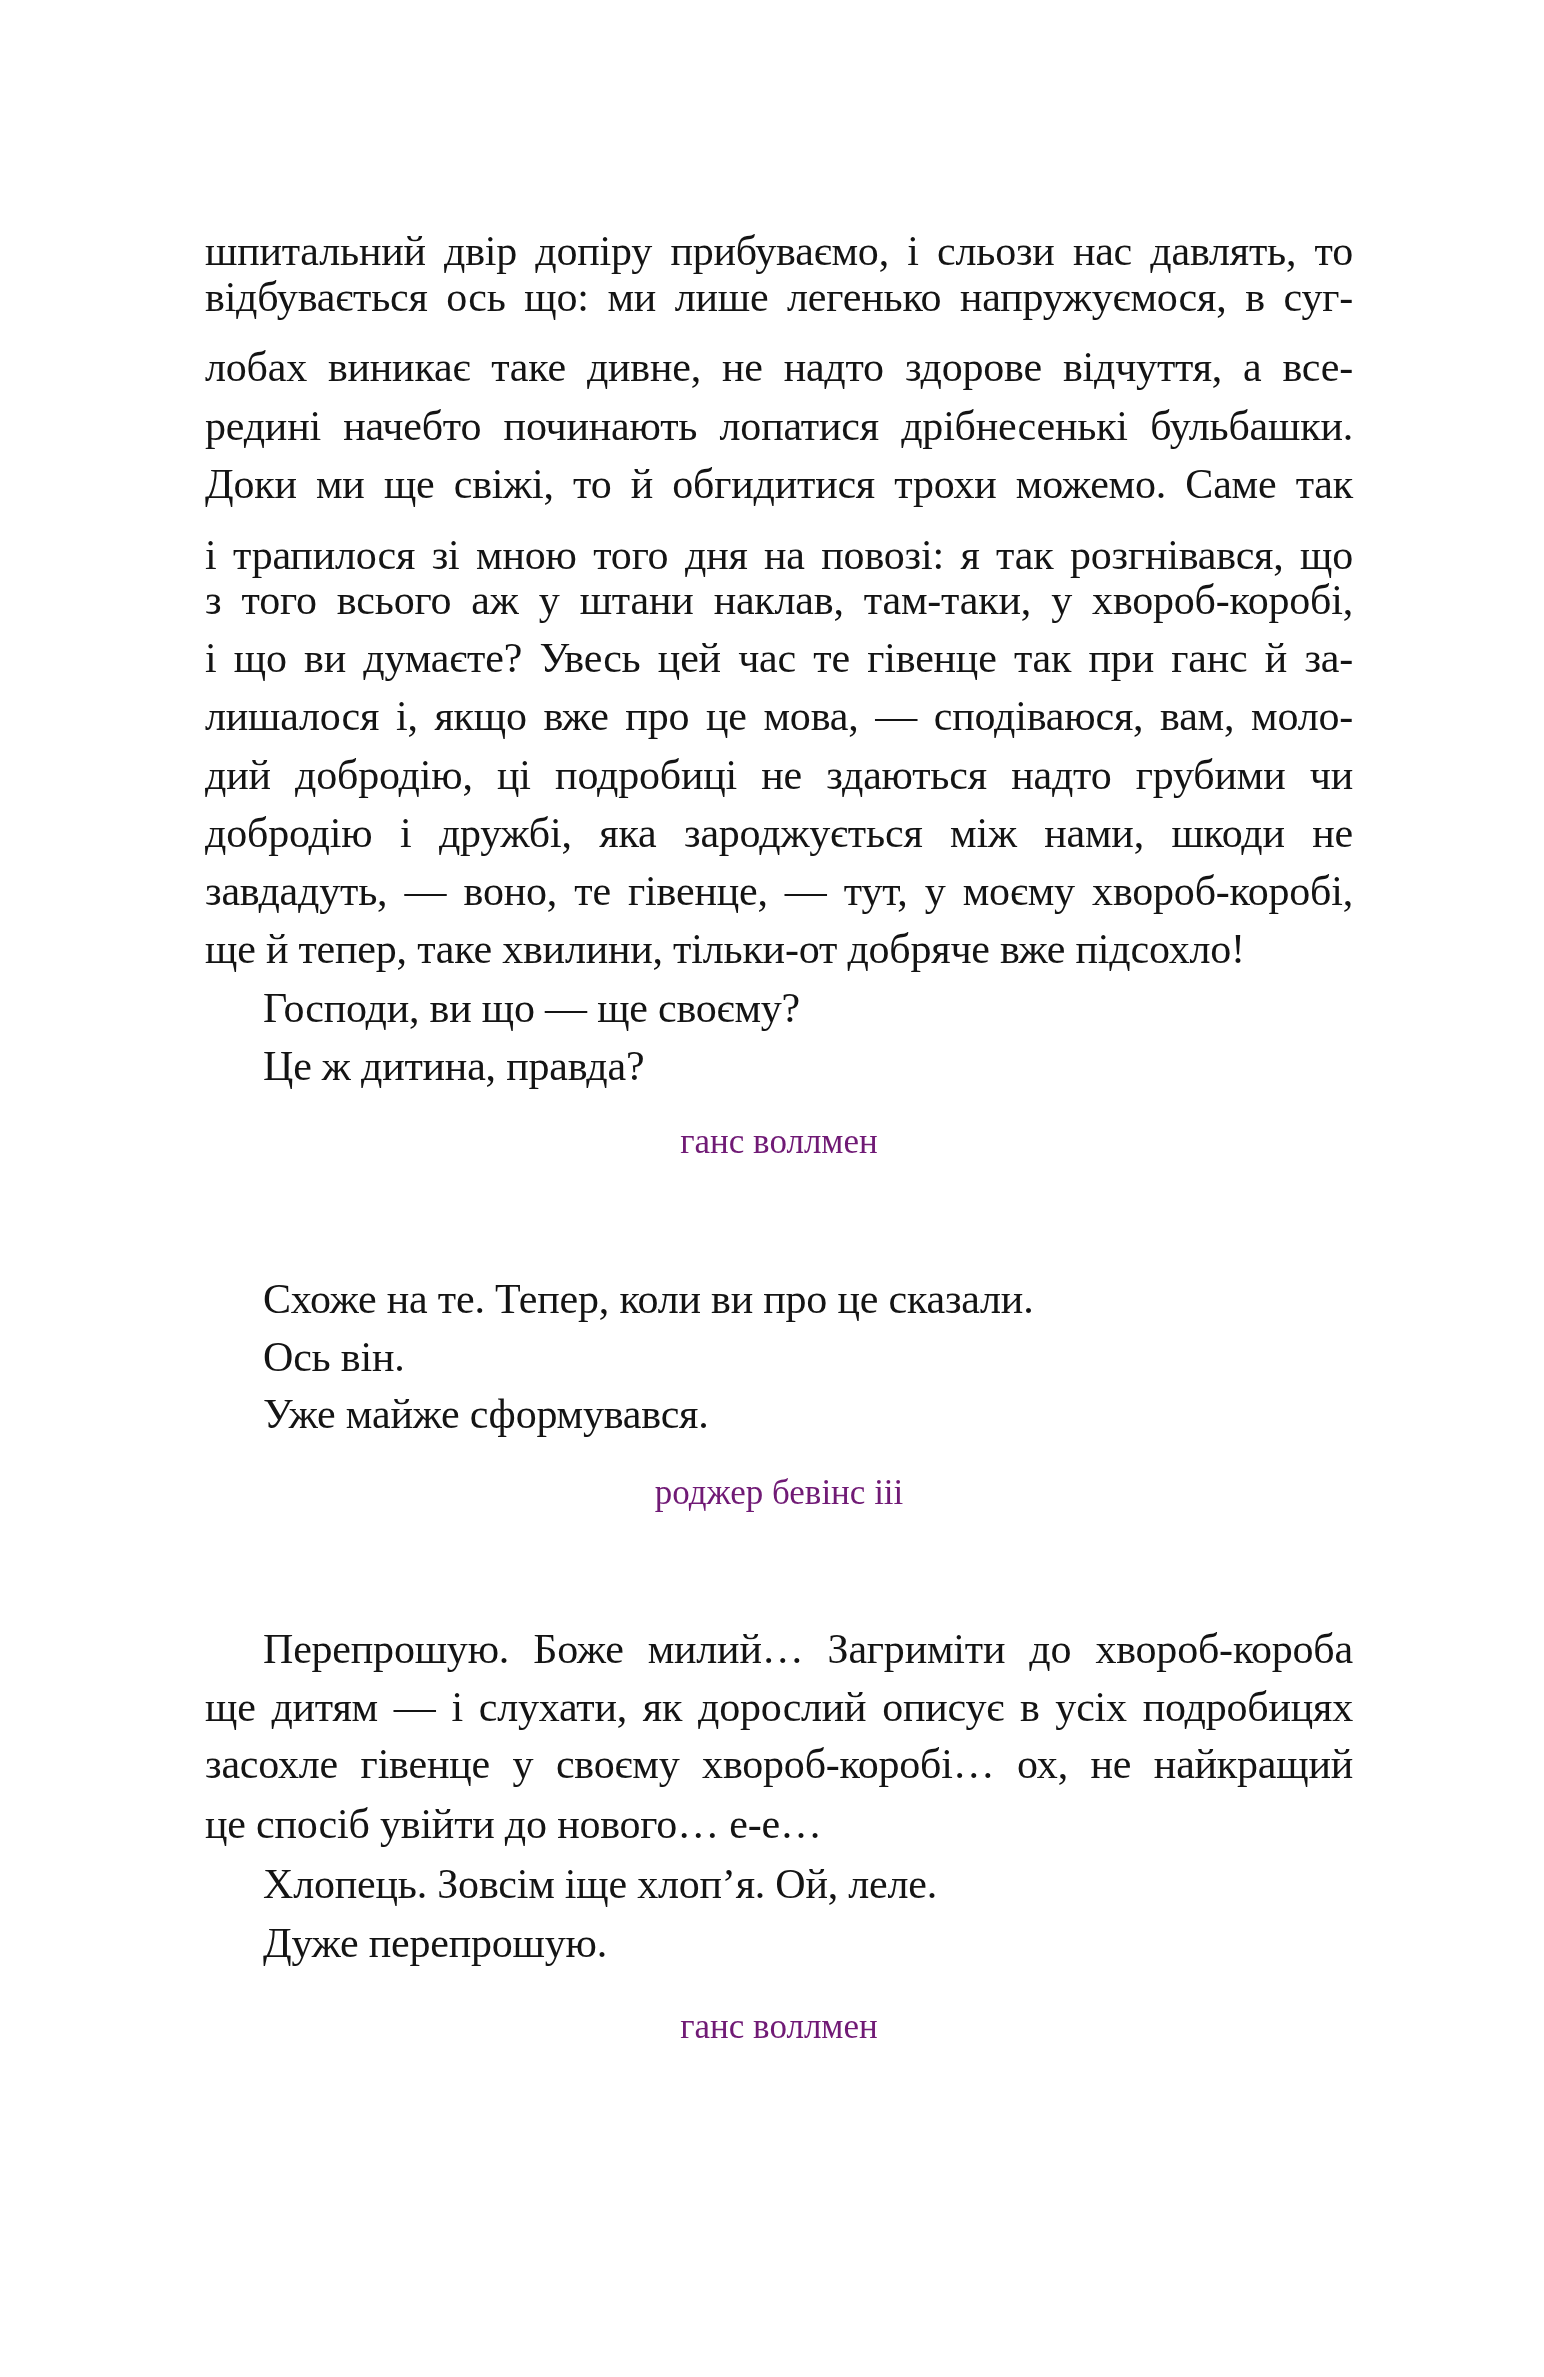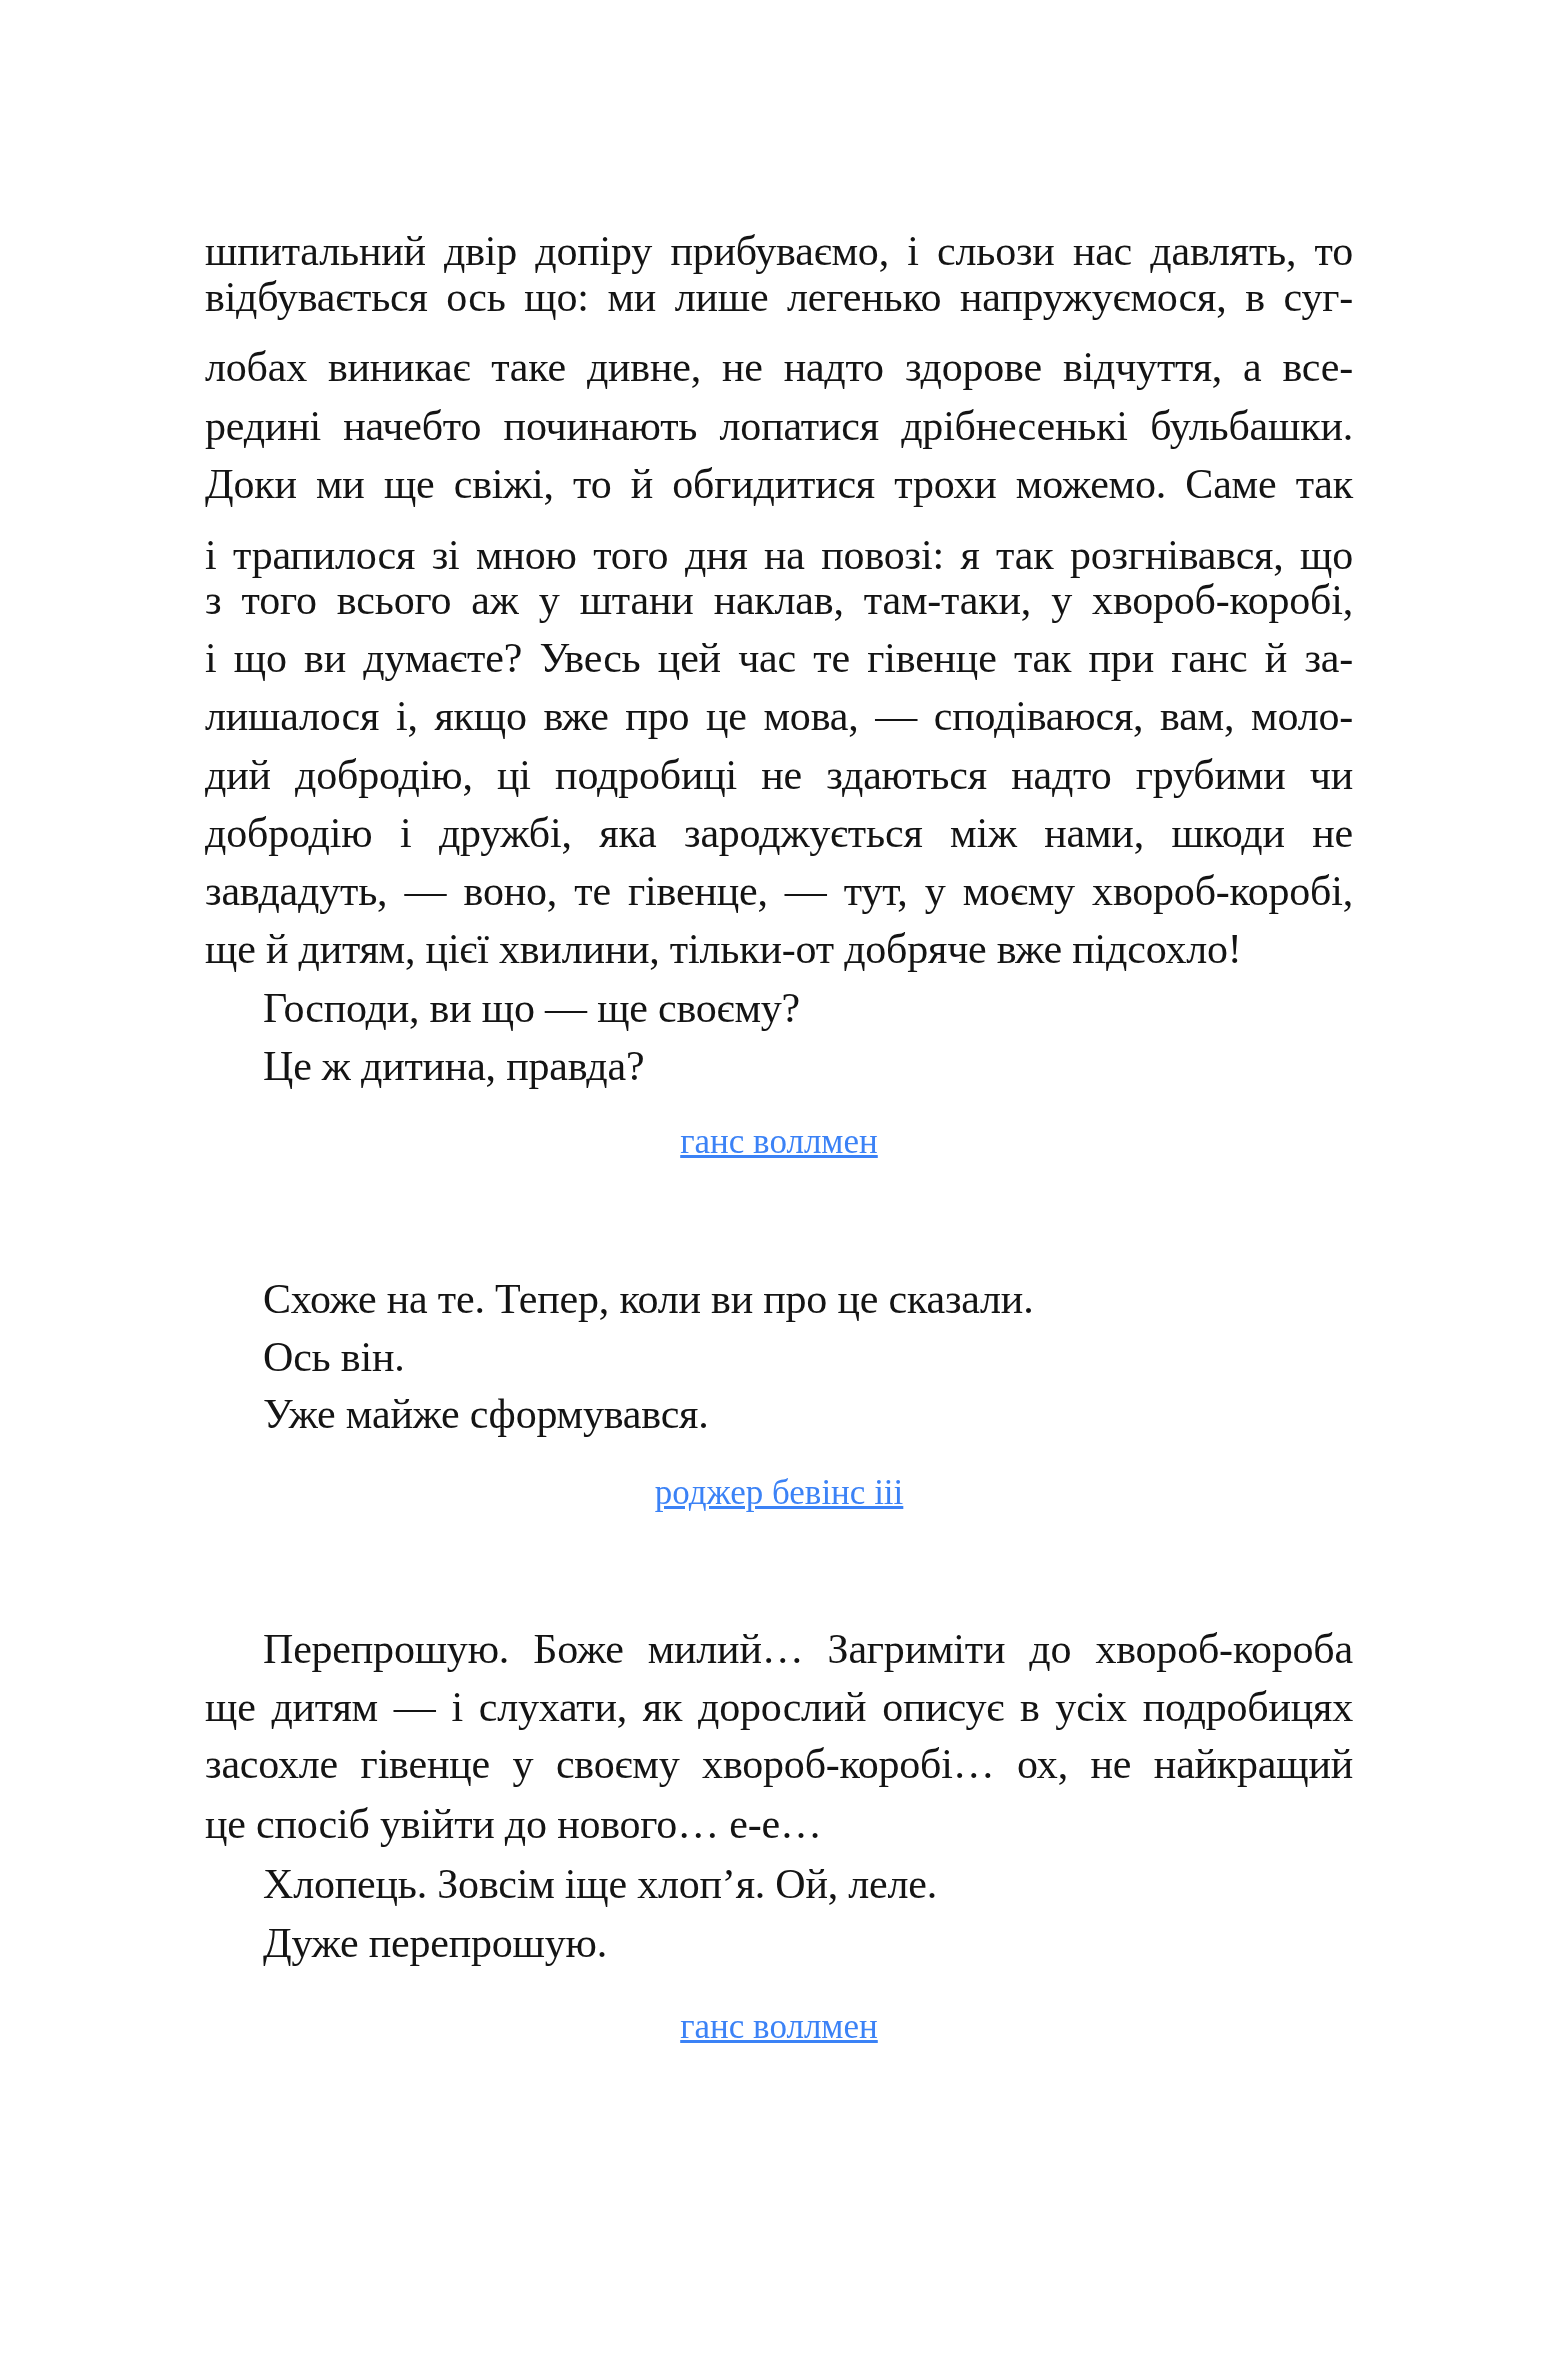"ще й дитям, цієї хвилини," div.line { text: дитям, цієї -> тепер, таке }
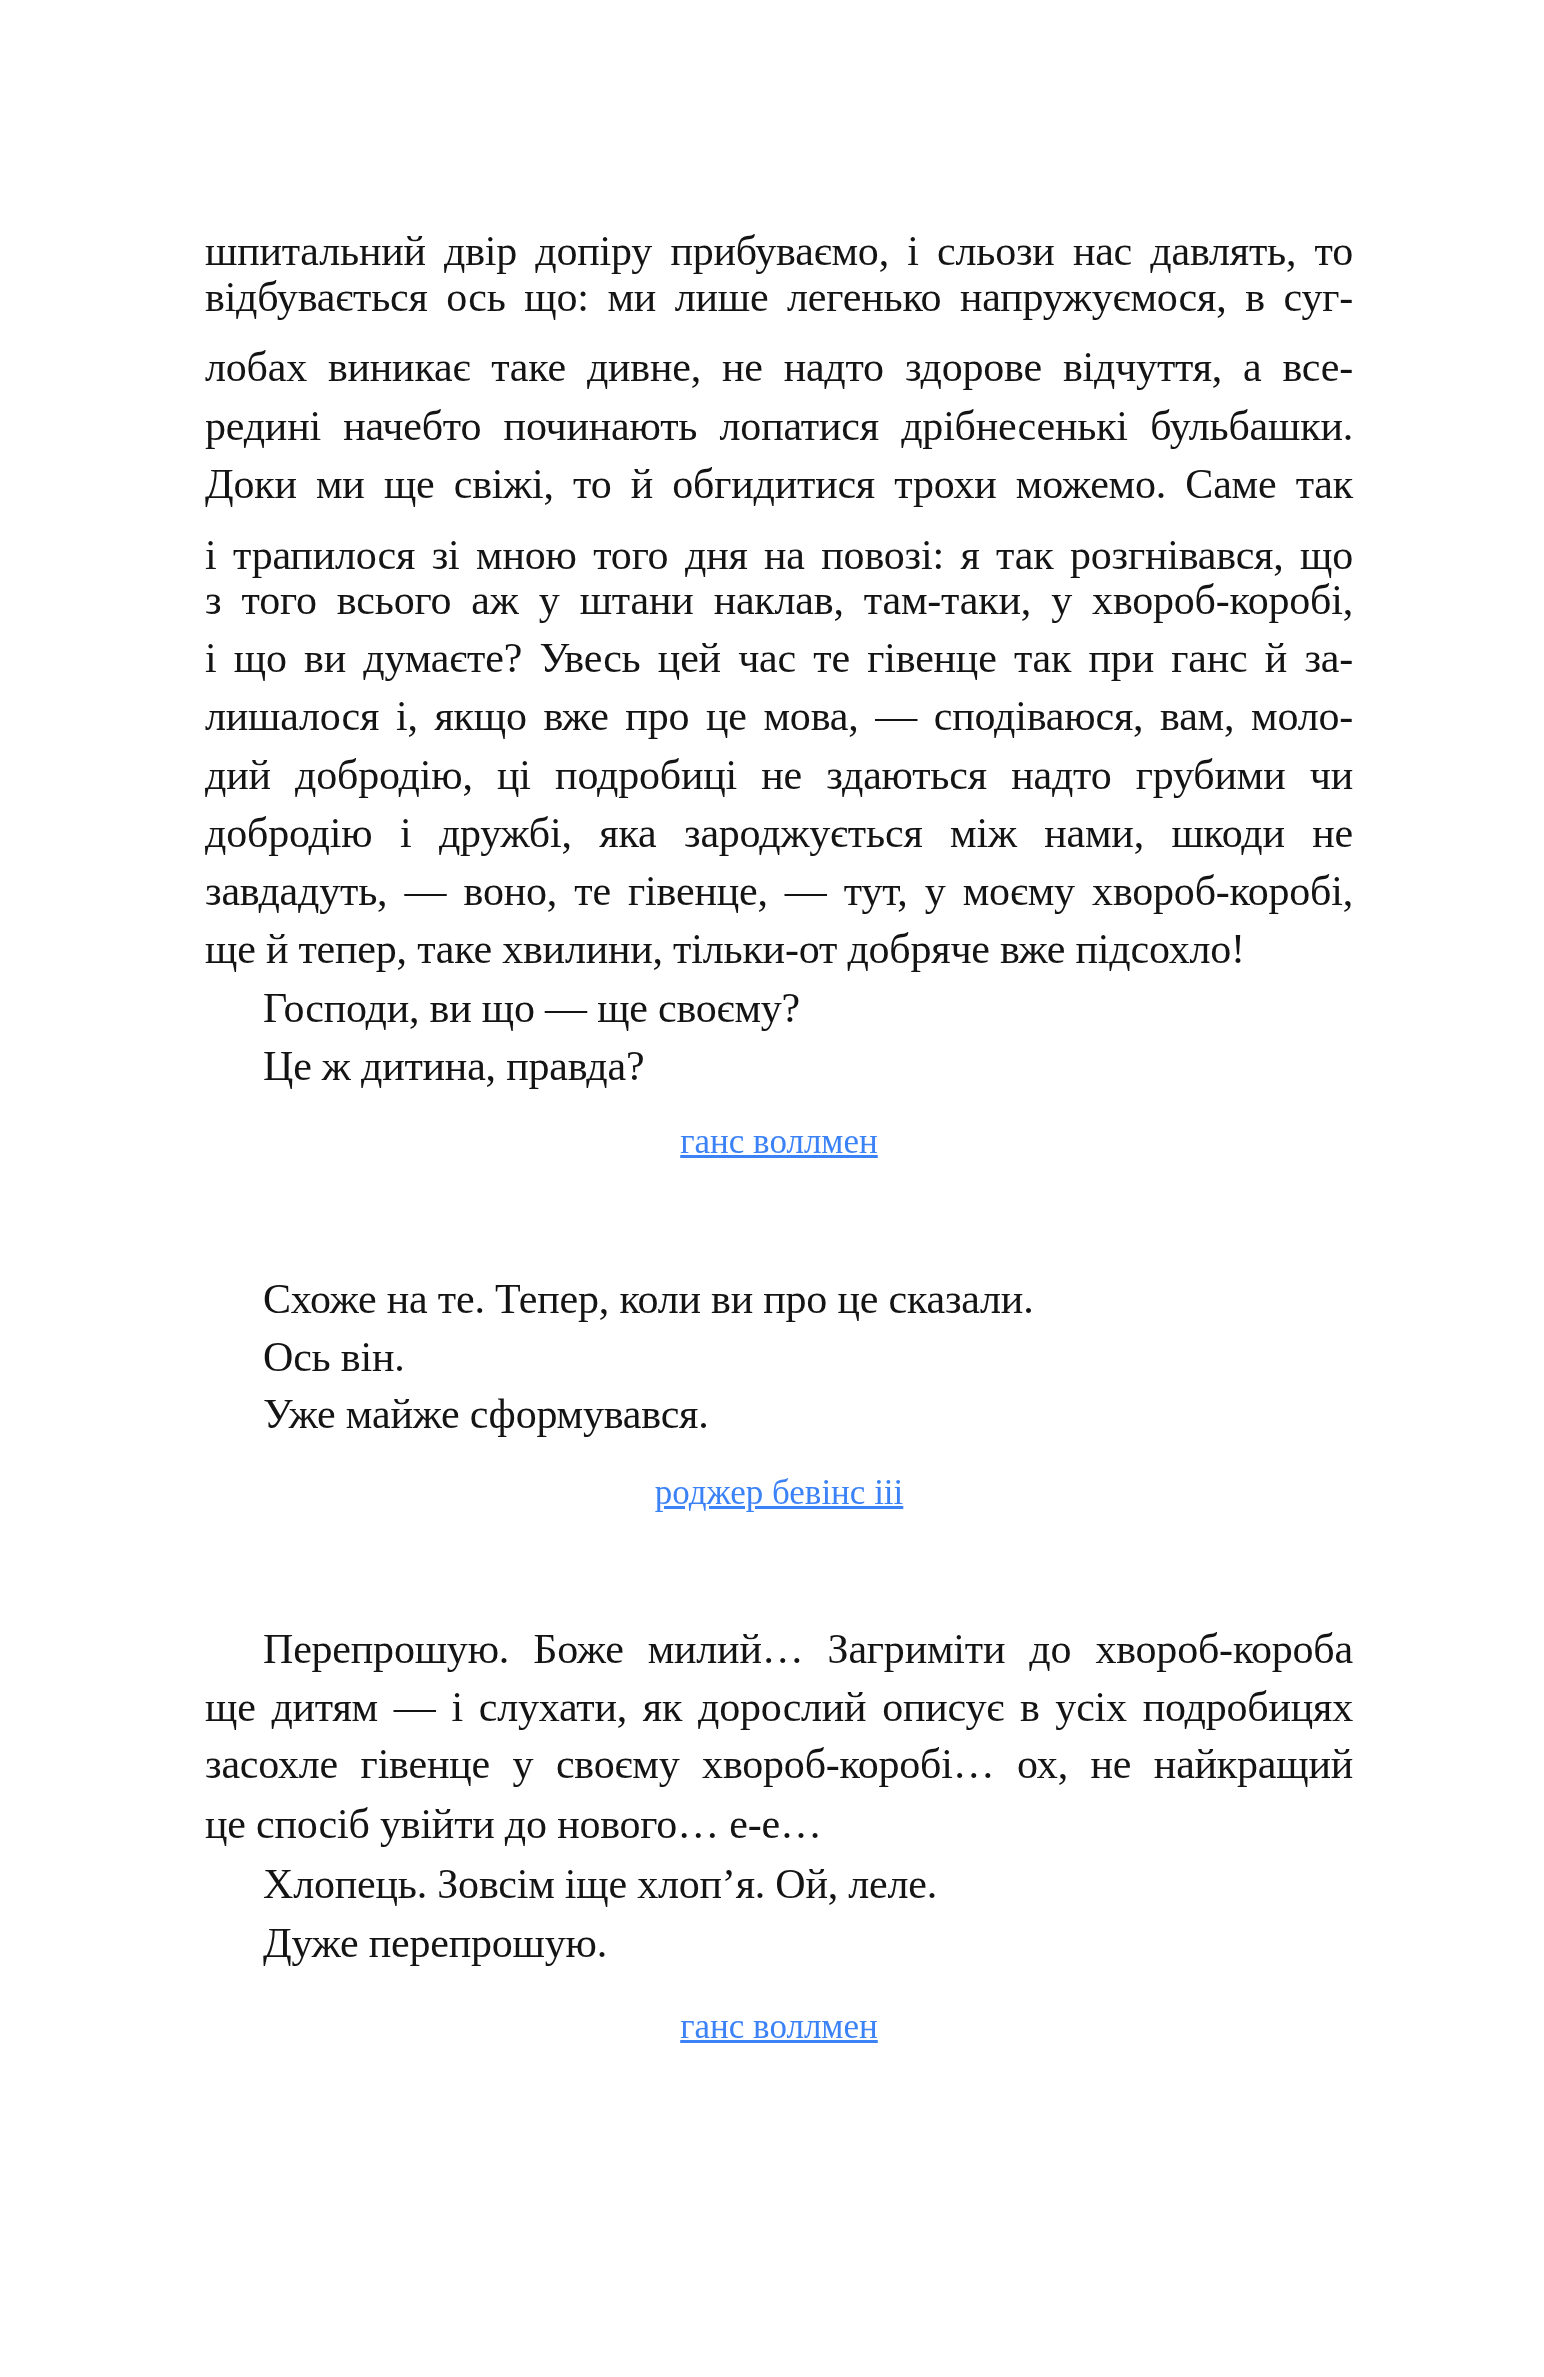"ганс воллмен" .speaker { color: #3b82f6 -> #701a75; text-decoration: underline -> none }
